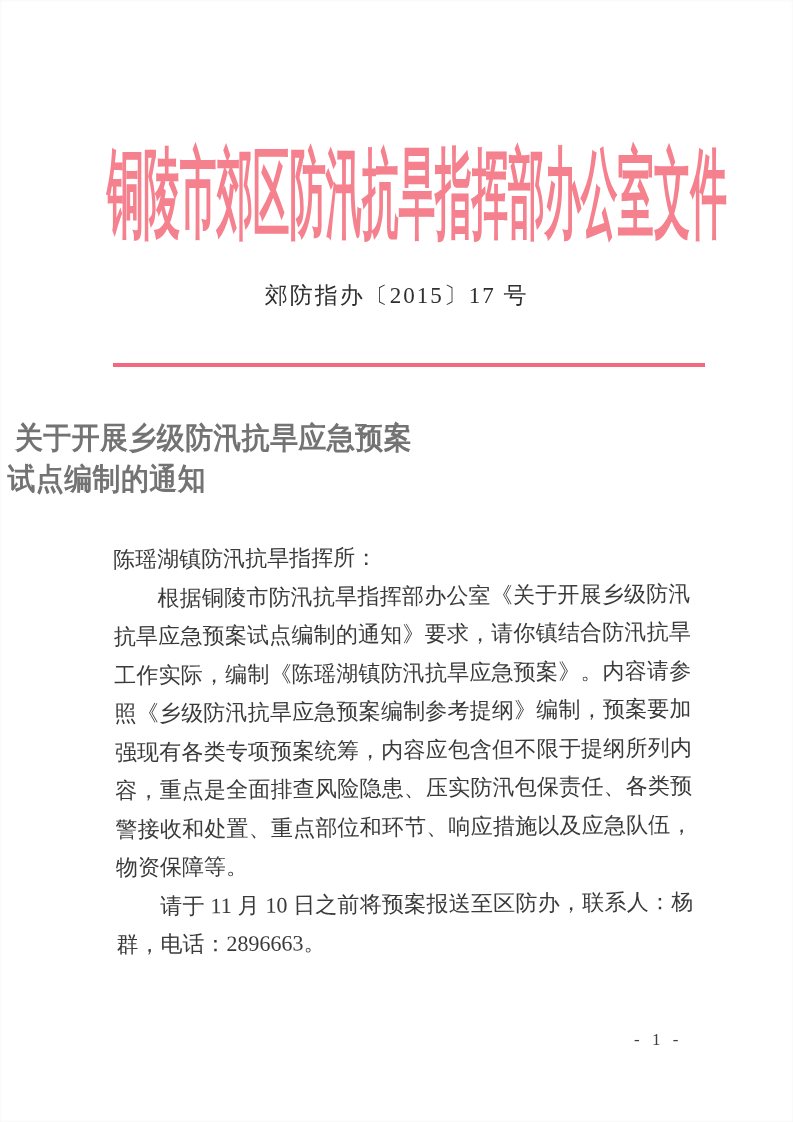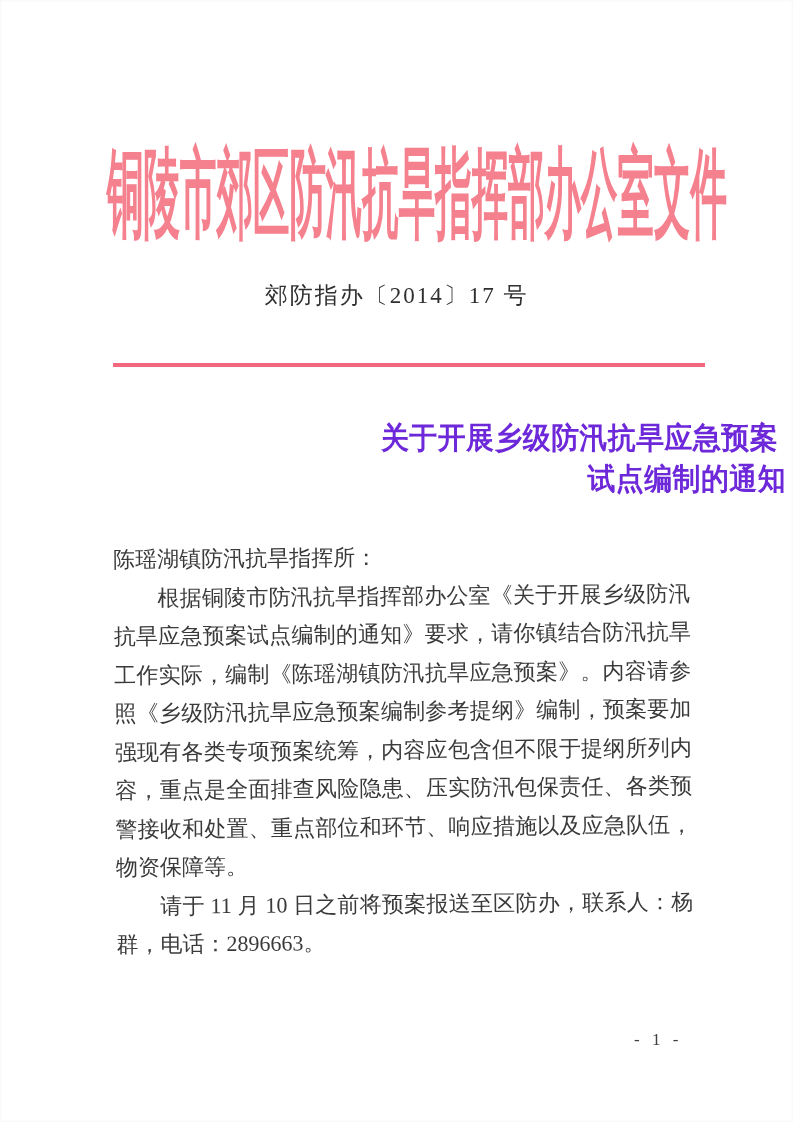"郊防指办〔2014〕17 号" div.doc-number { text: 2014 -> 2015 }
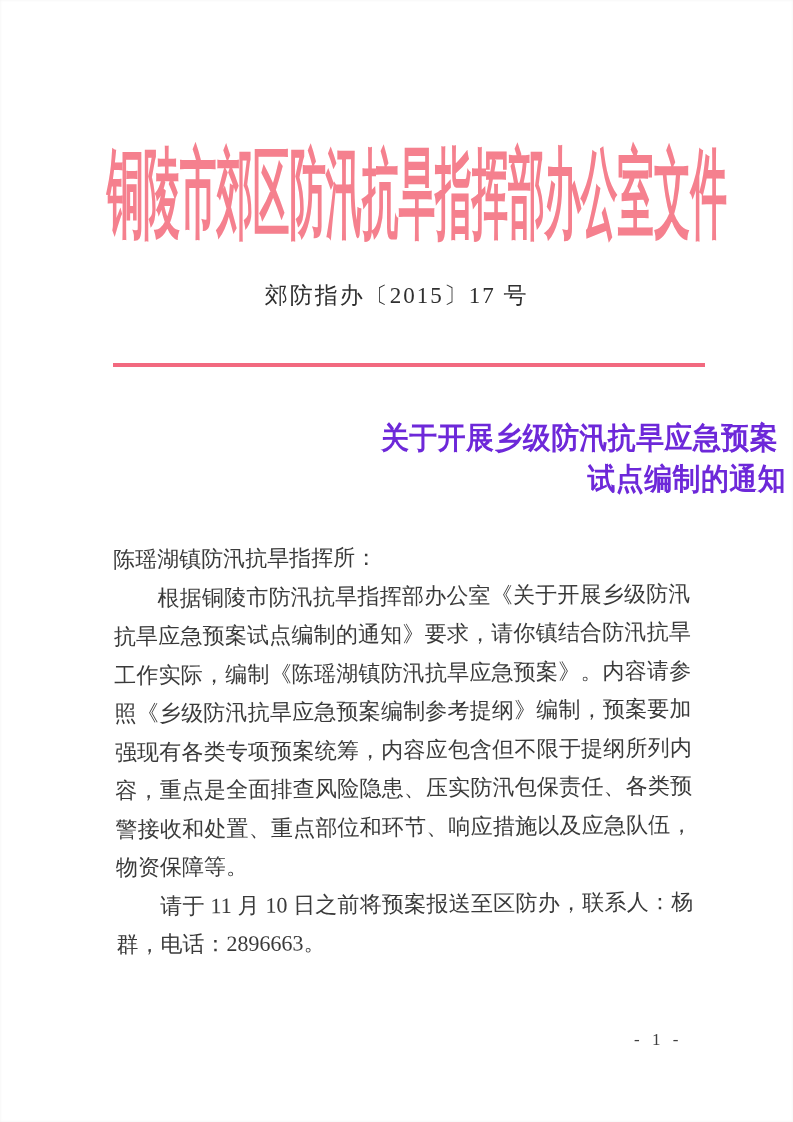"关于开展乡级防汛抗旱应急预案" .notice-title { align-items: flex-end -> flex-start; color: #6d28d9 -> #737373 }
